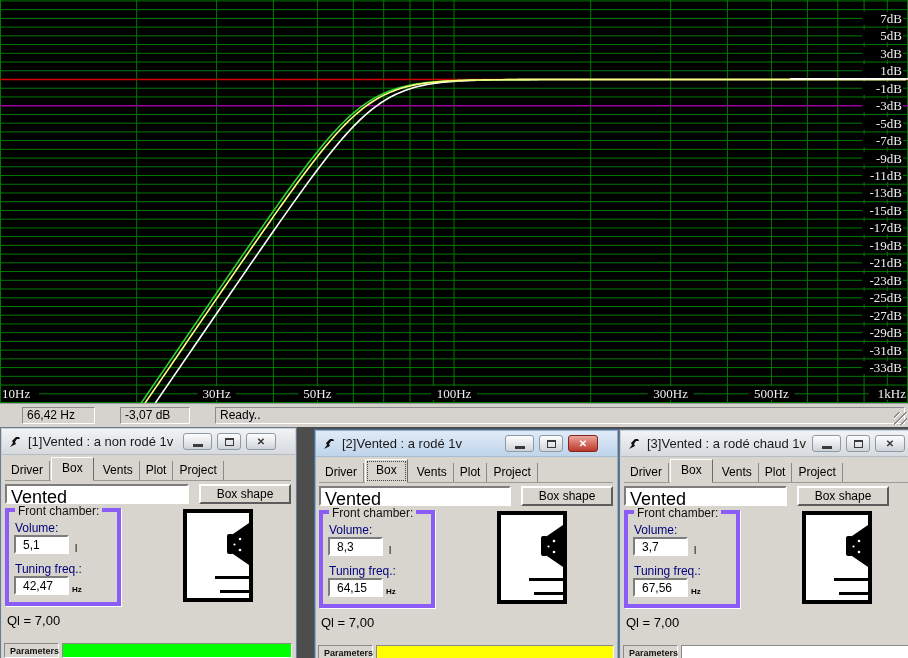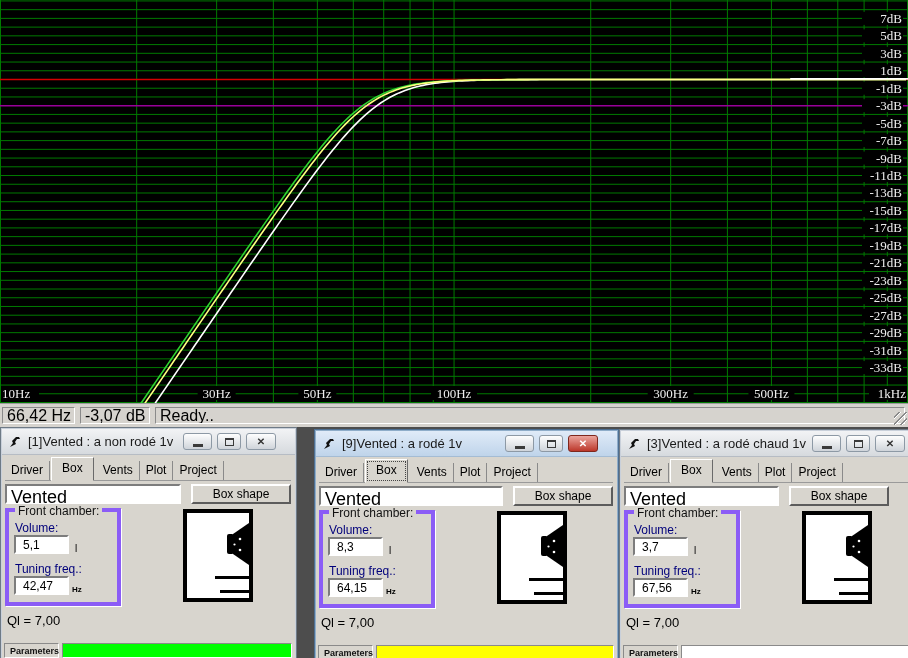"66,42 Hz" .scell { font-size: 16px -> 12px; margin-left: none -> 20px }
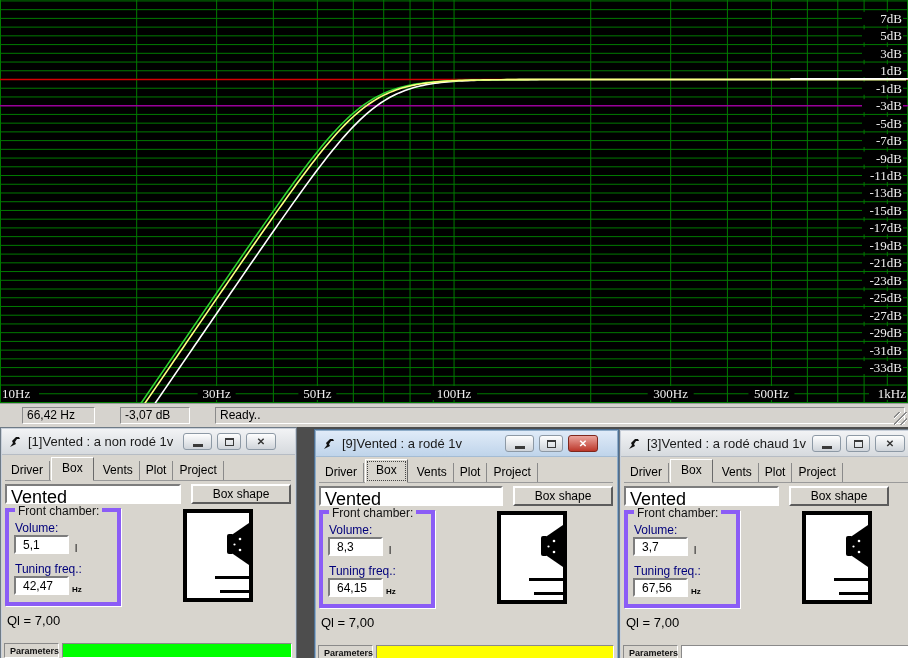"[9]Vented : a rodé 1v" span.ttext { text: 9 -> 2 }
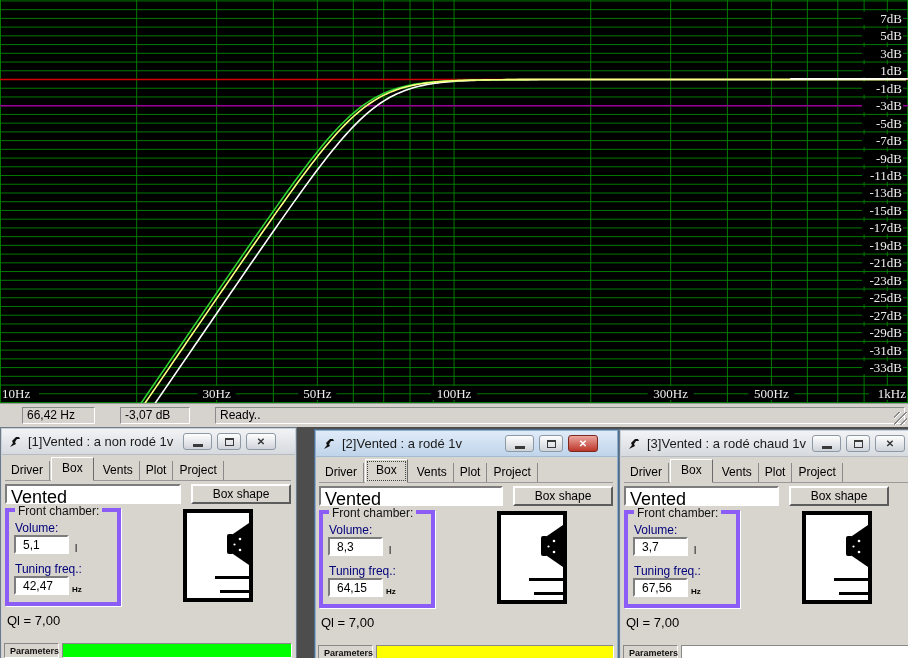"Box shape" .btn { width: 100px -> 92px }
